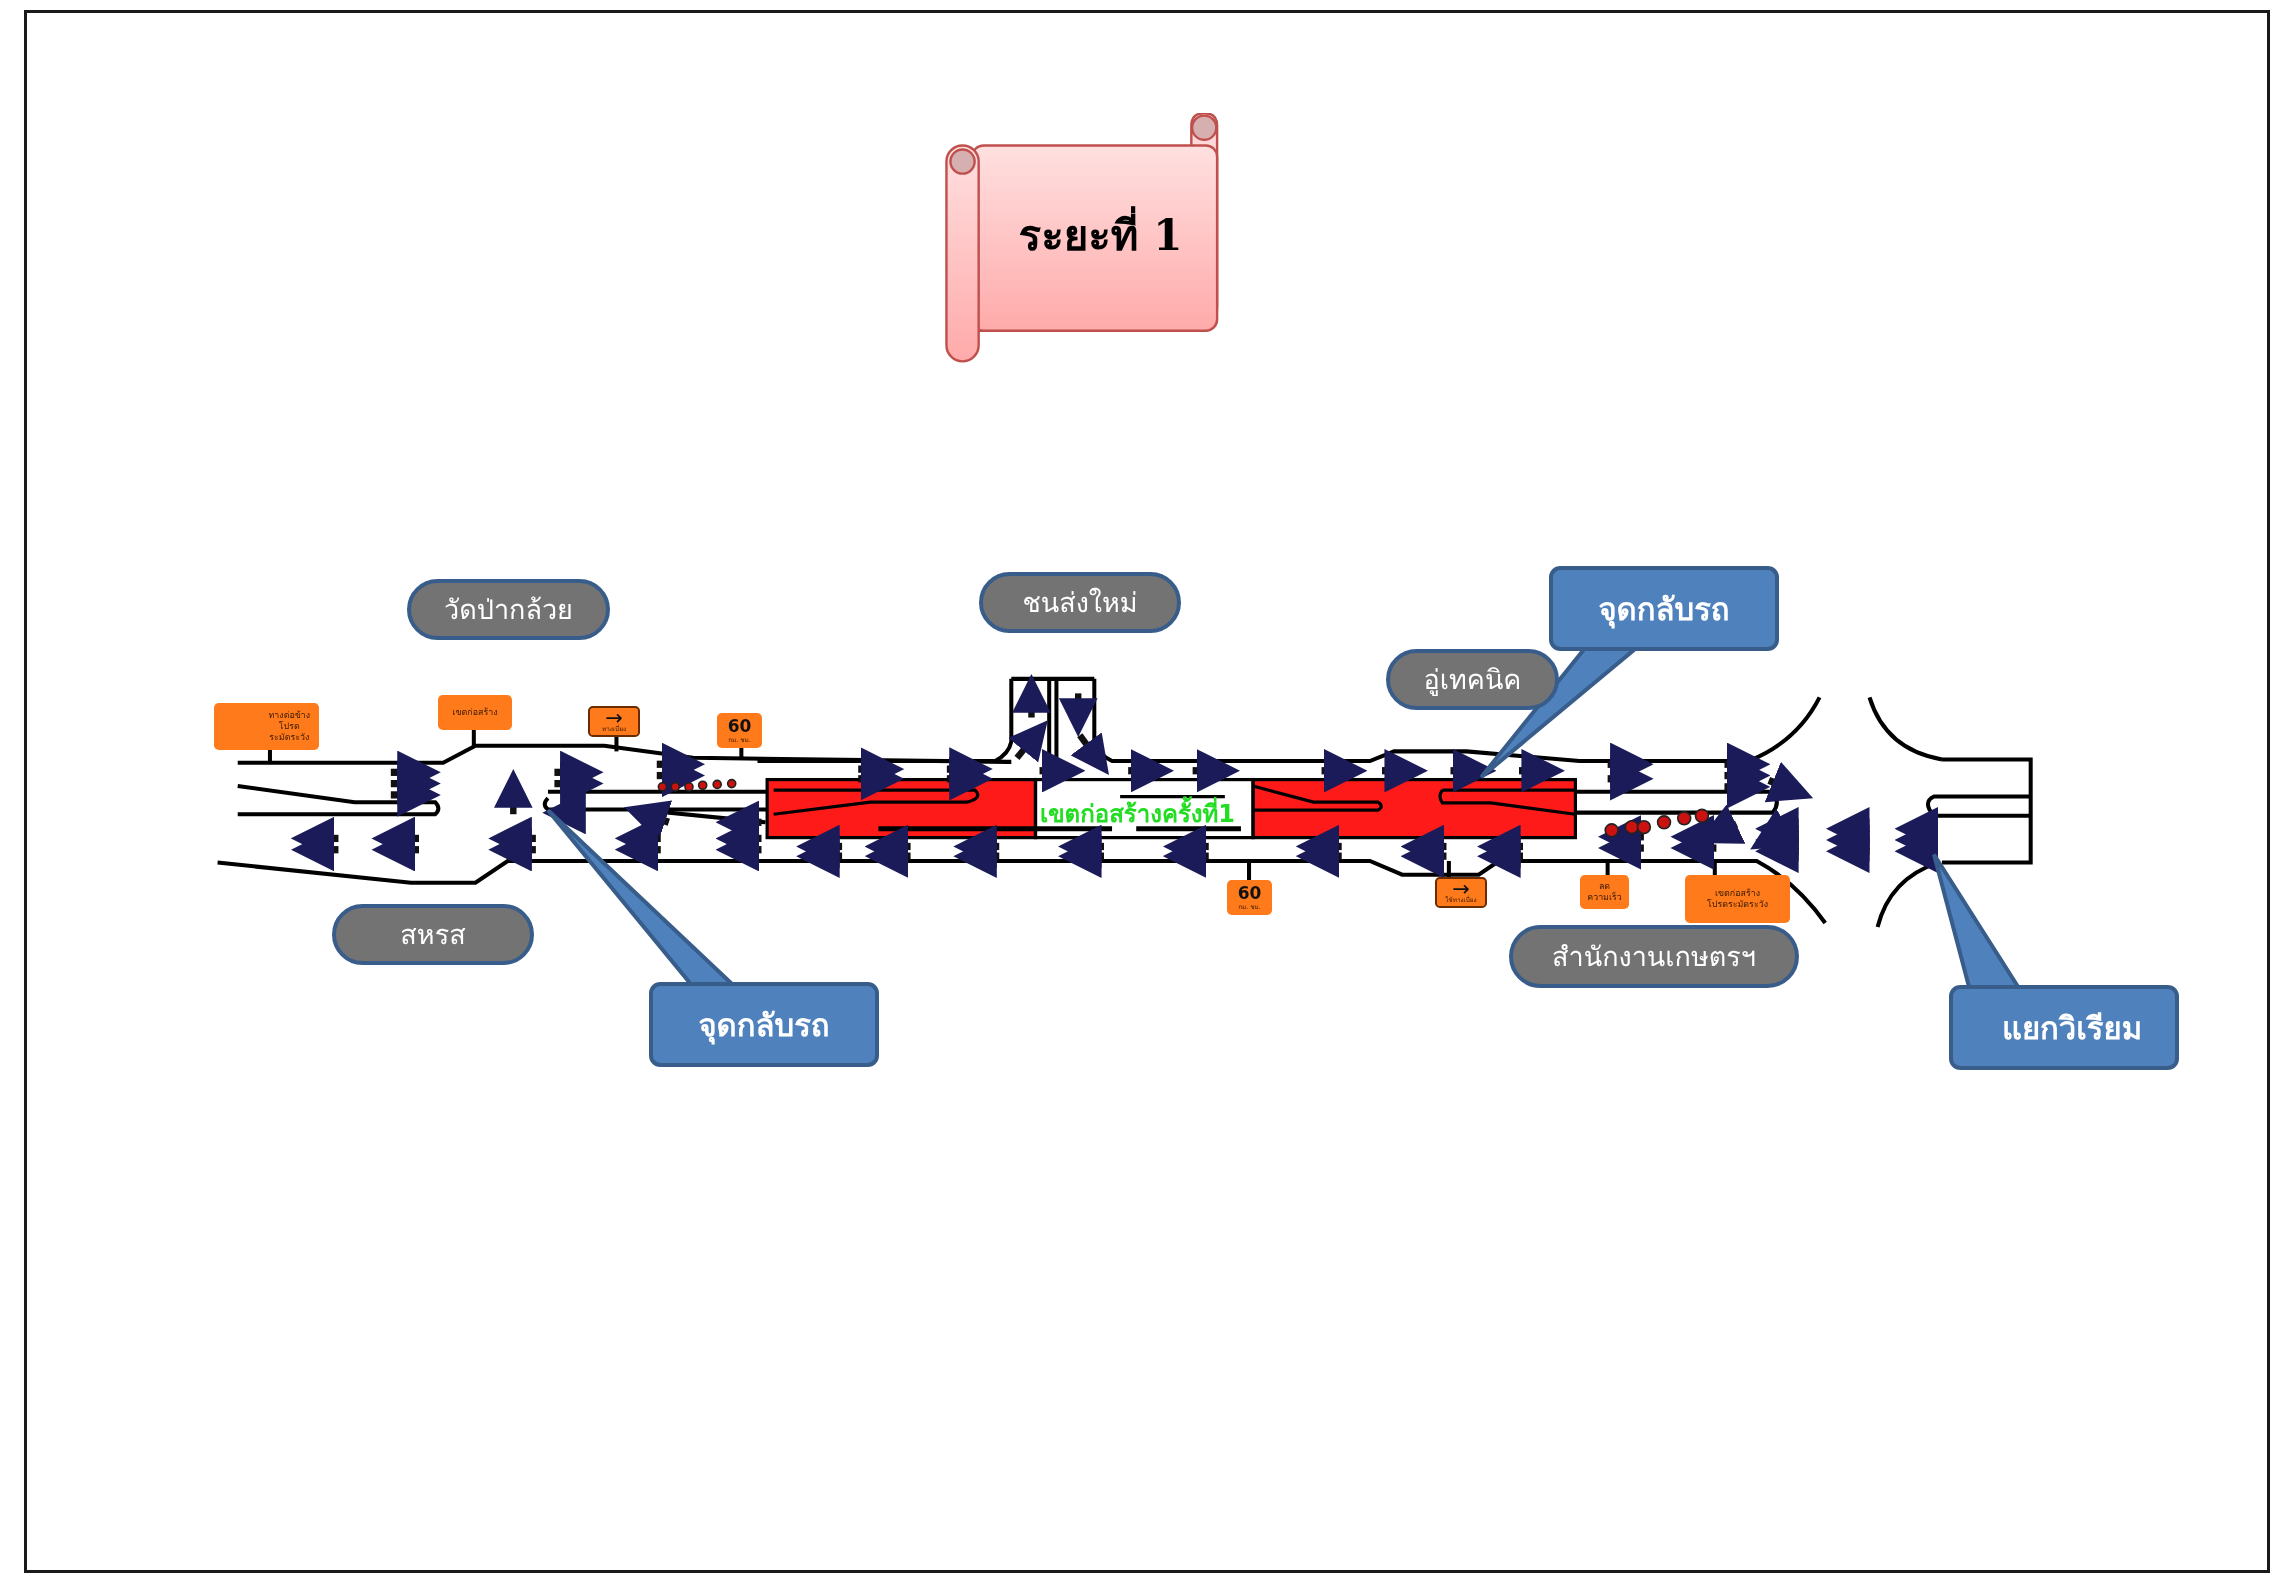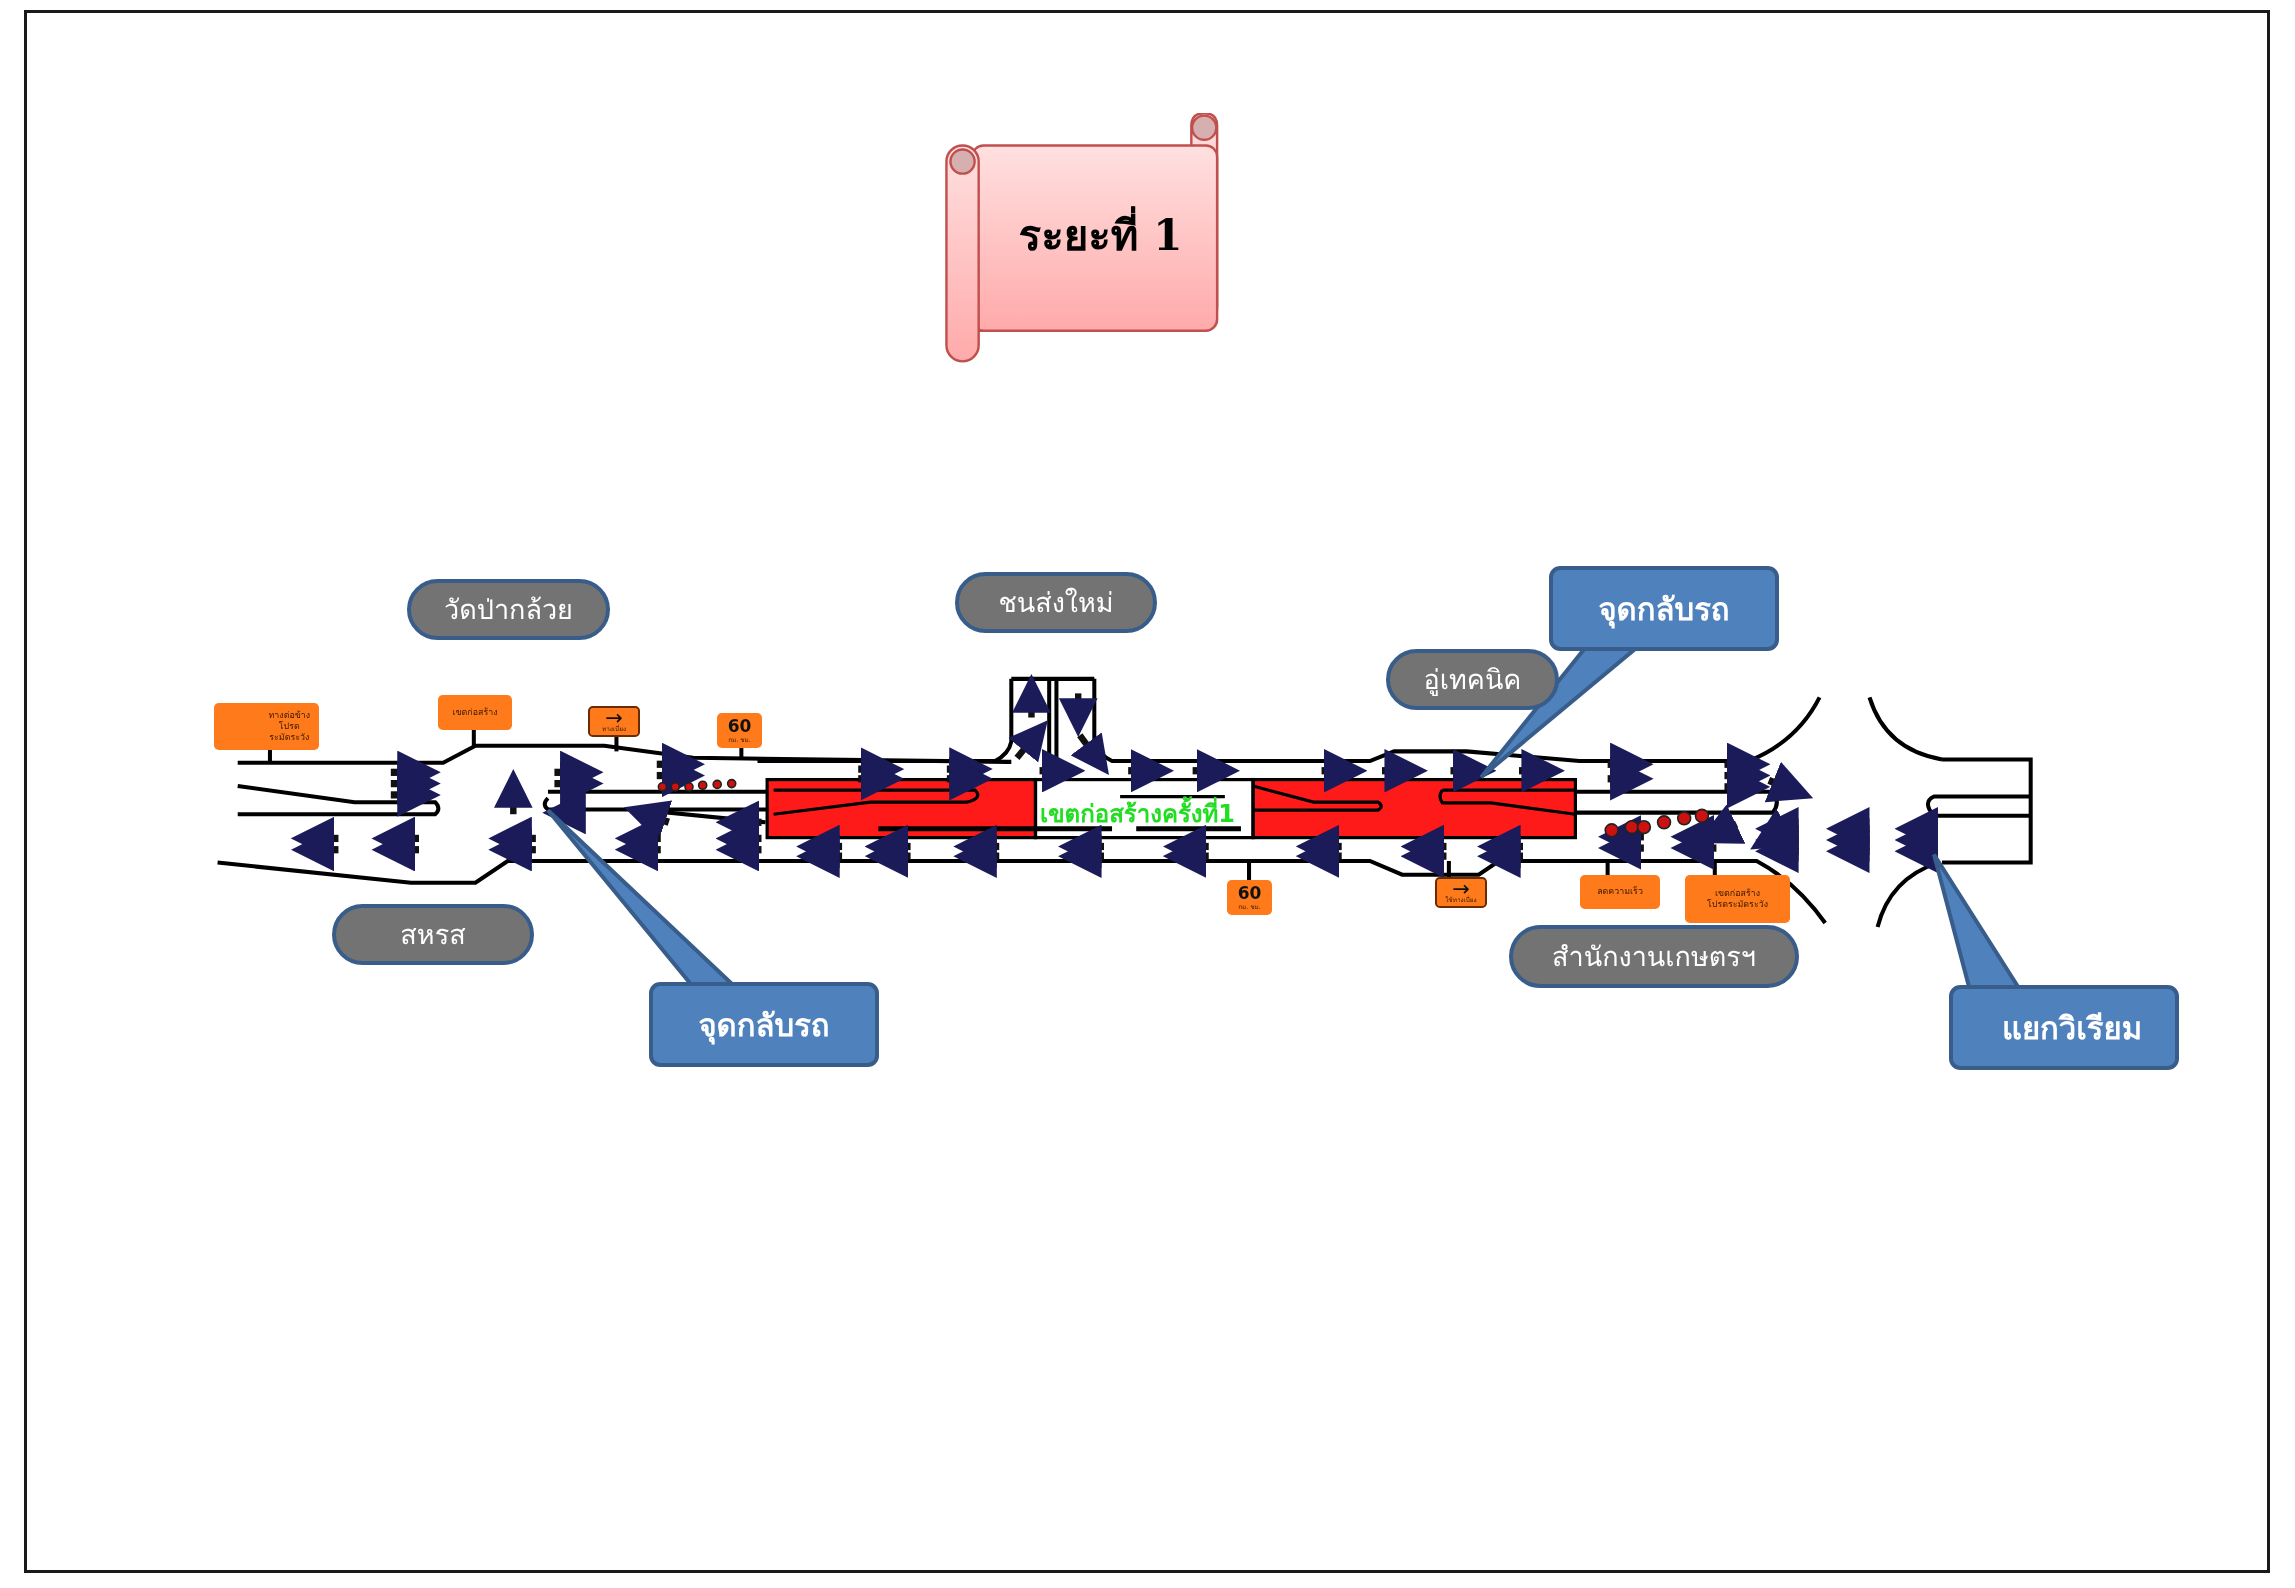"ชนส่งใหม่" div.pill { left: 955px -> 979px }
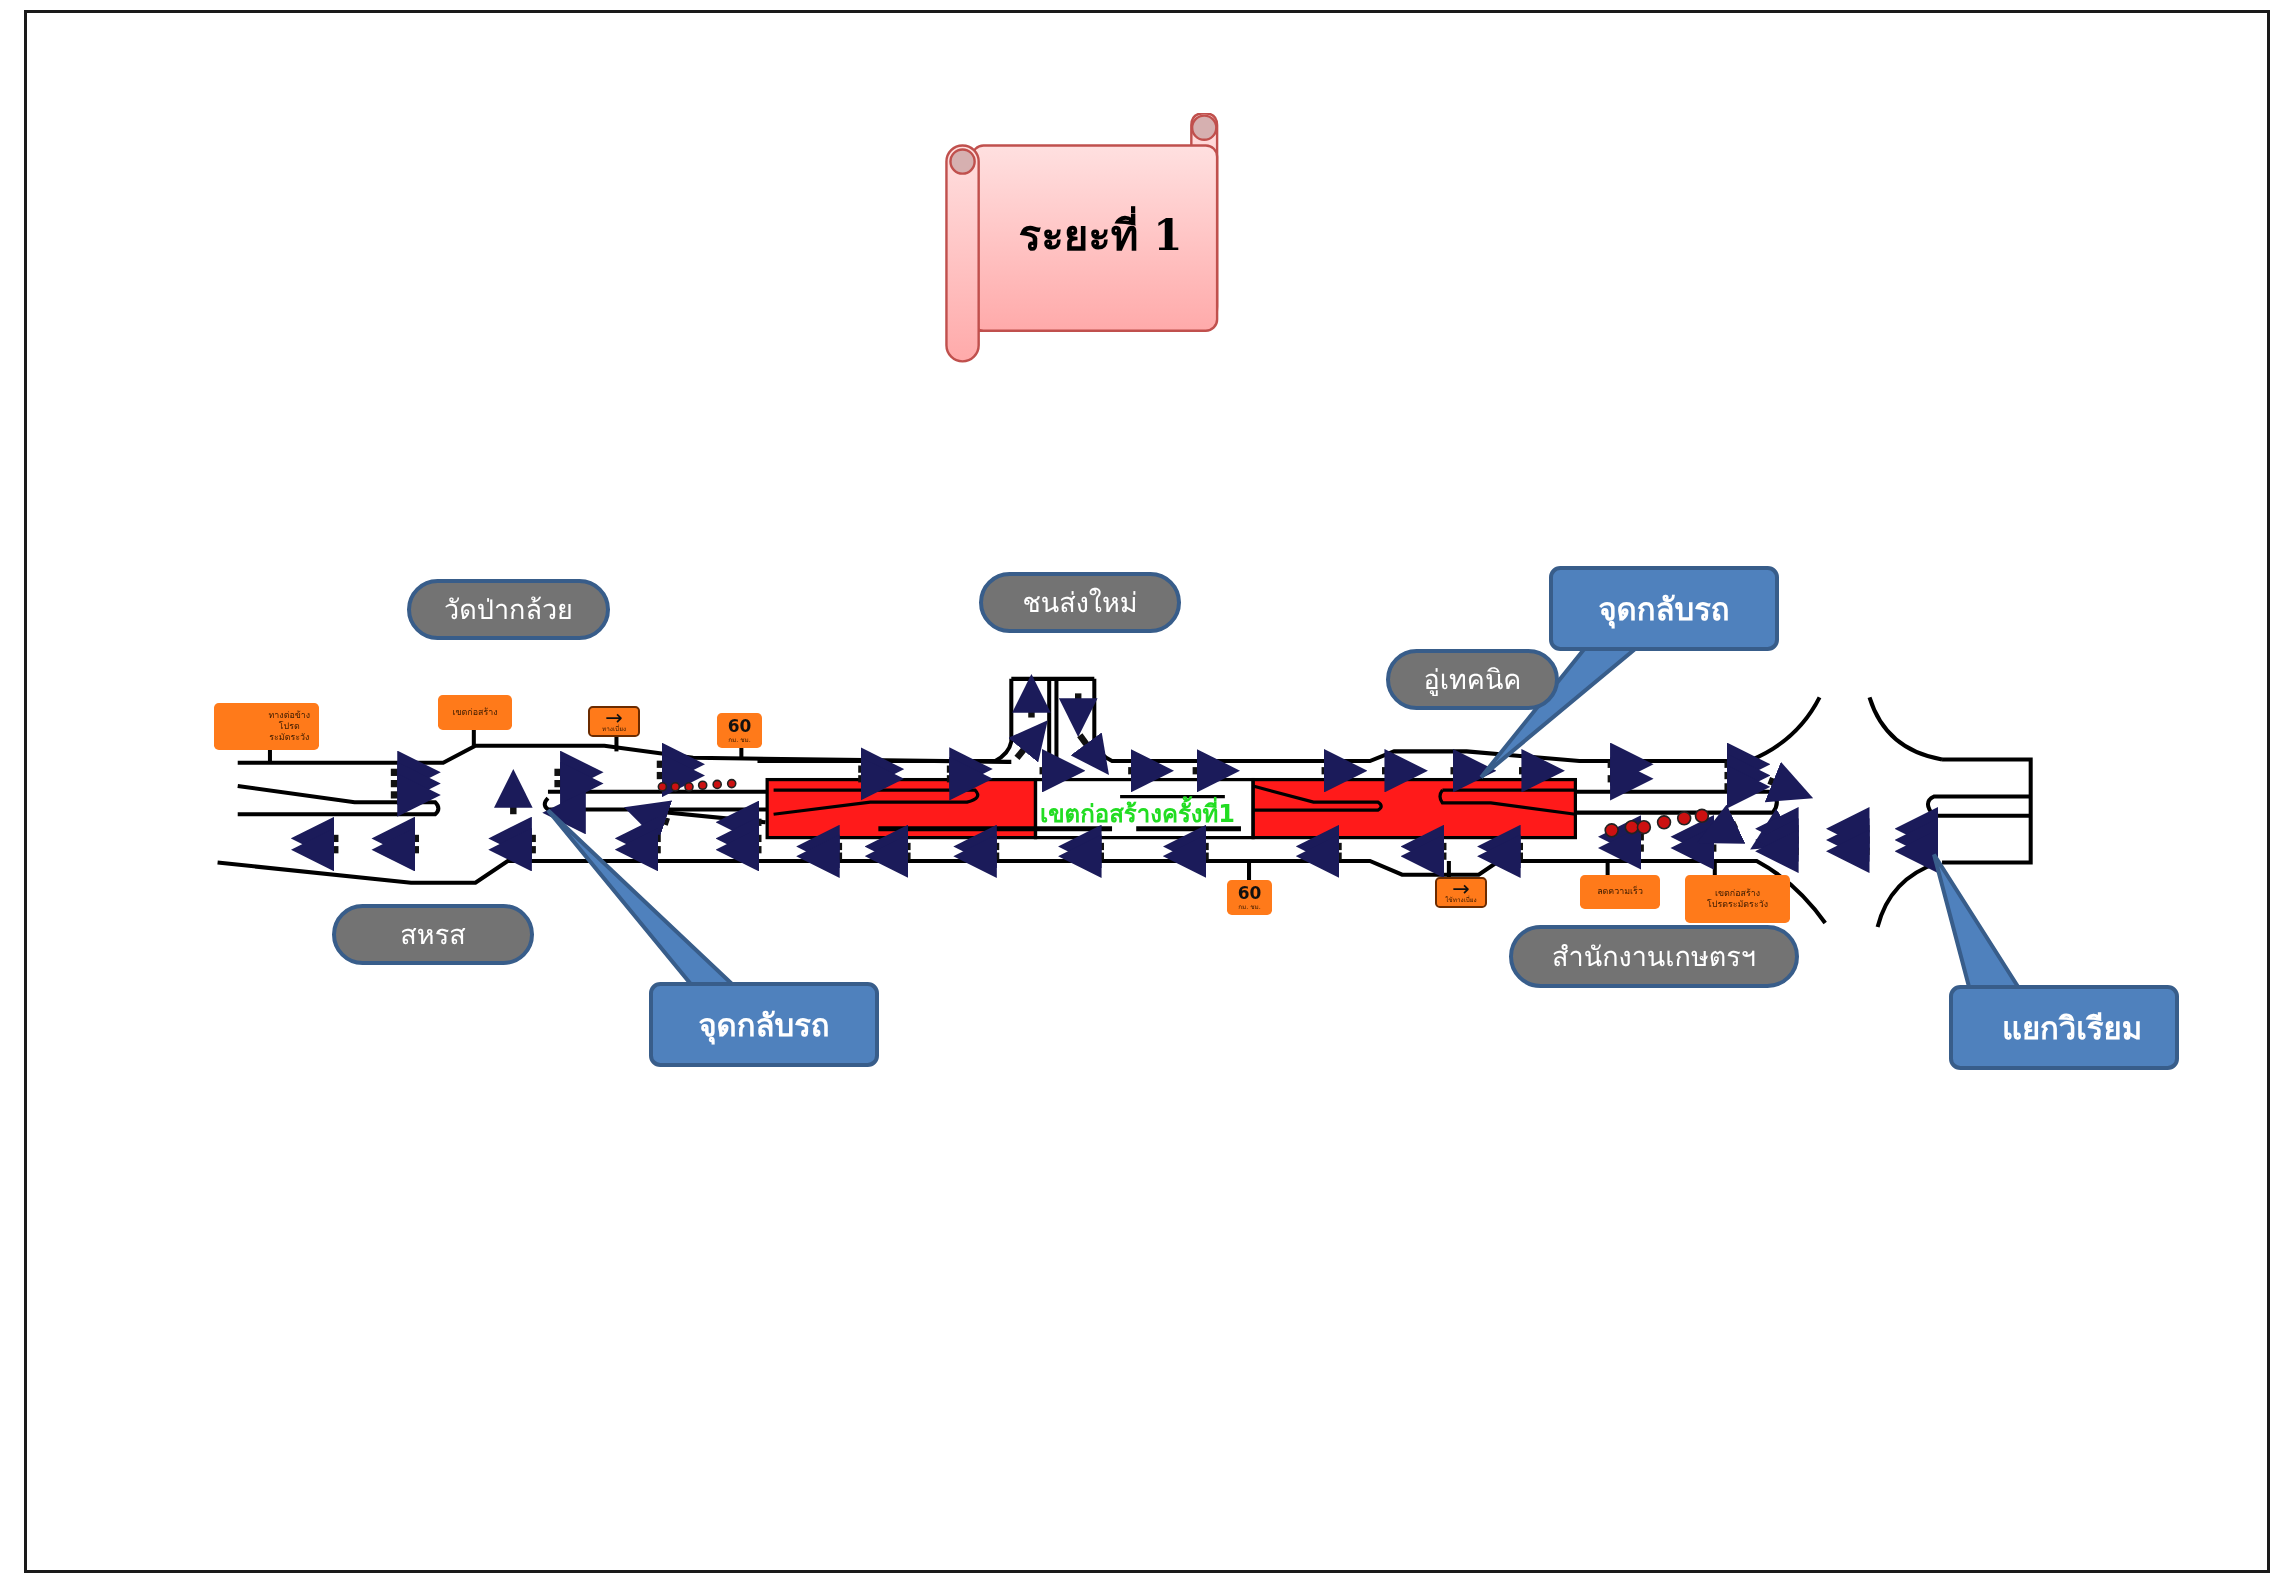"ลดความเร็ว" div.sign { width: 80px -> 49px }
